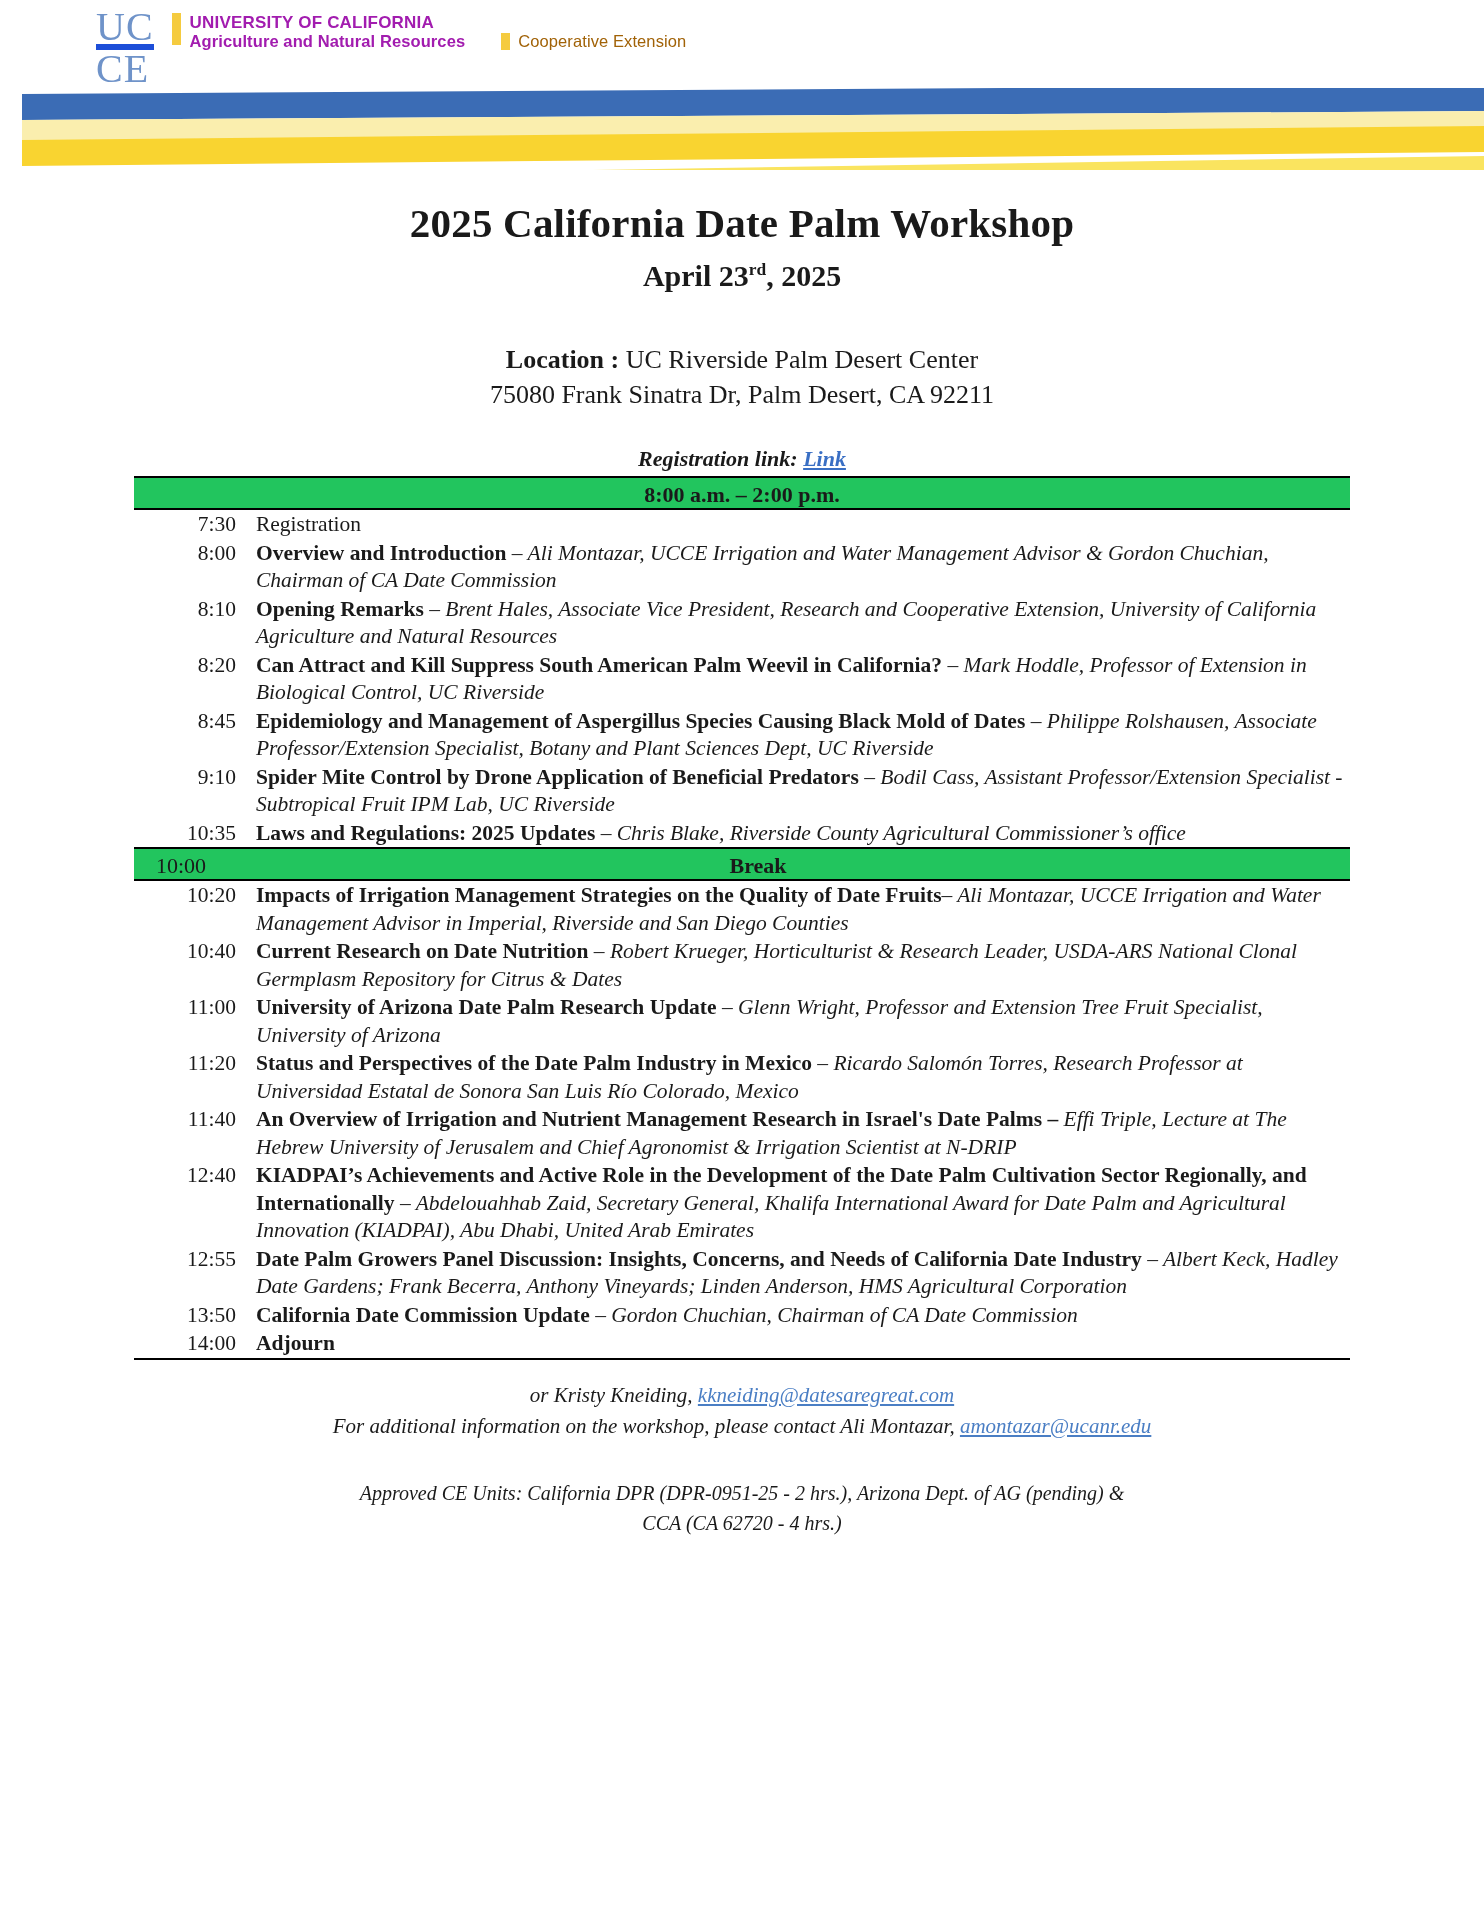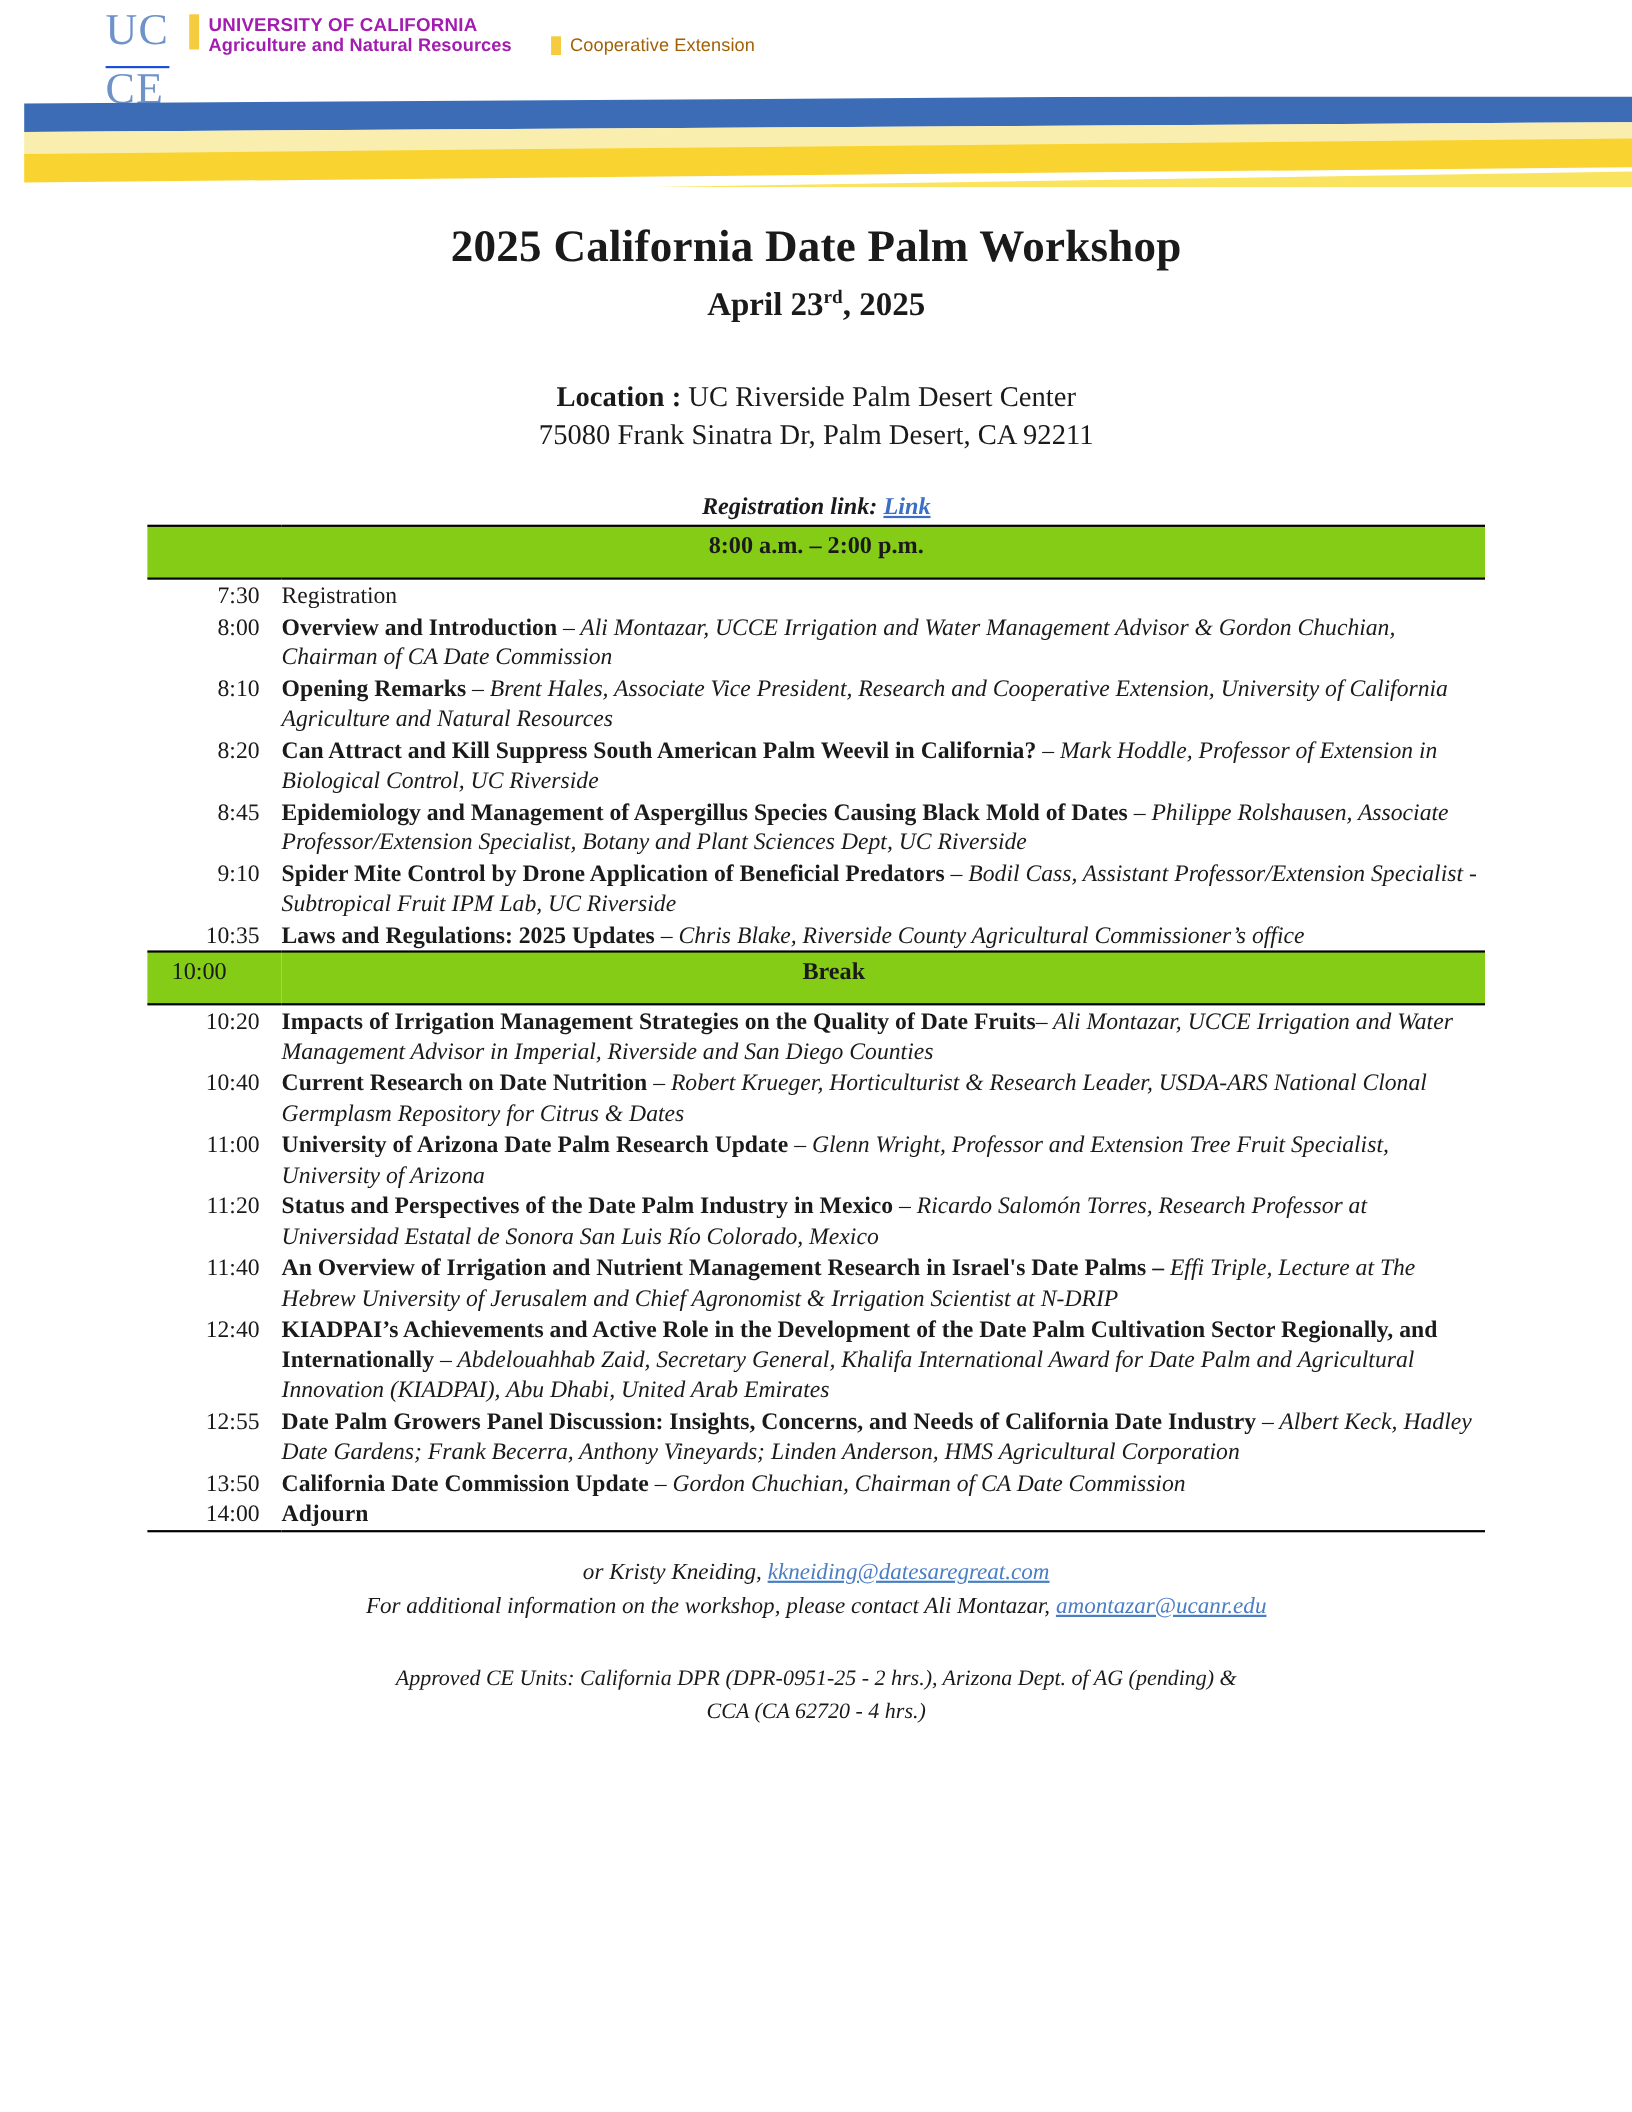"UC" .ucce-mark .uc-line { border-bottom: 2px solid #1d4ed8 -> 6px solid #1d4ed8; padding-bottom: 17px -> 1px }
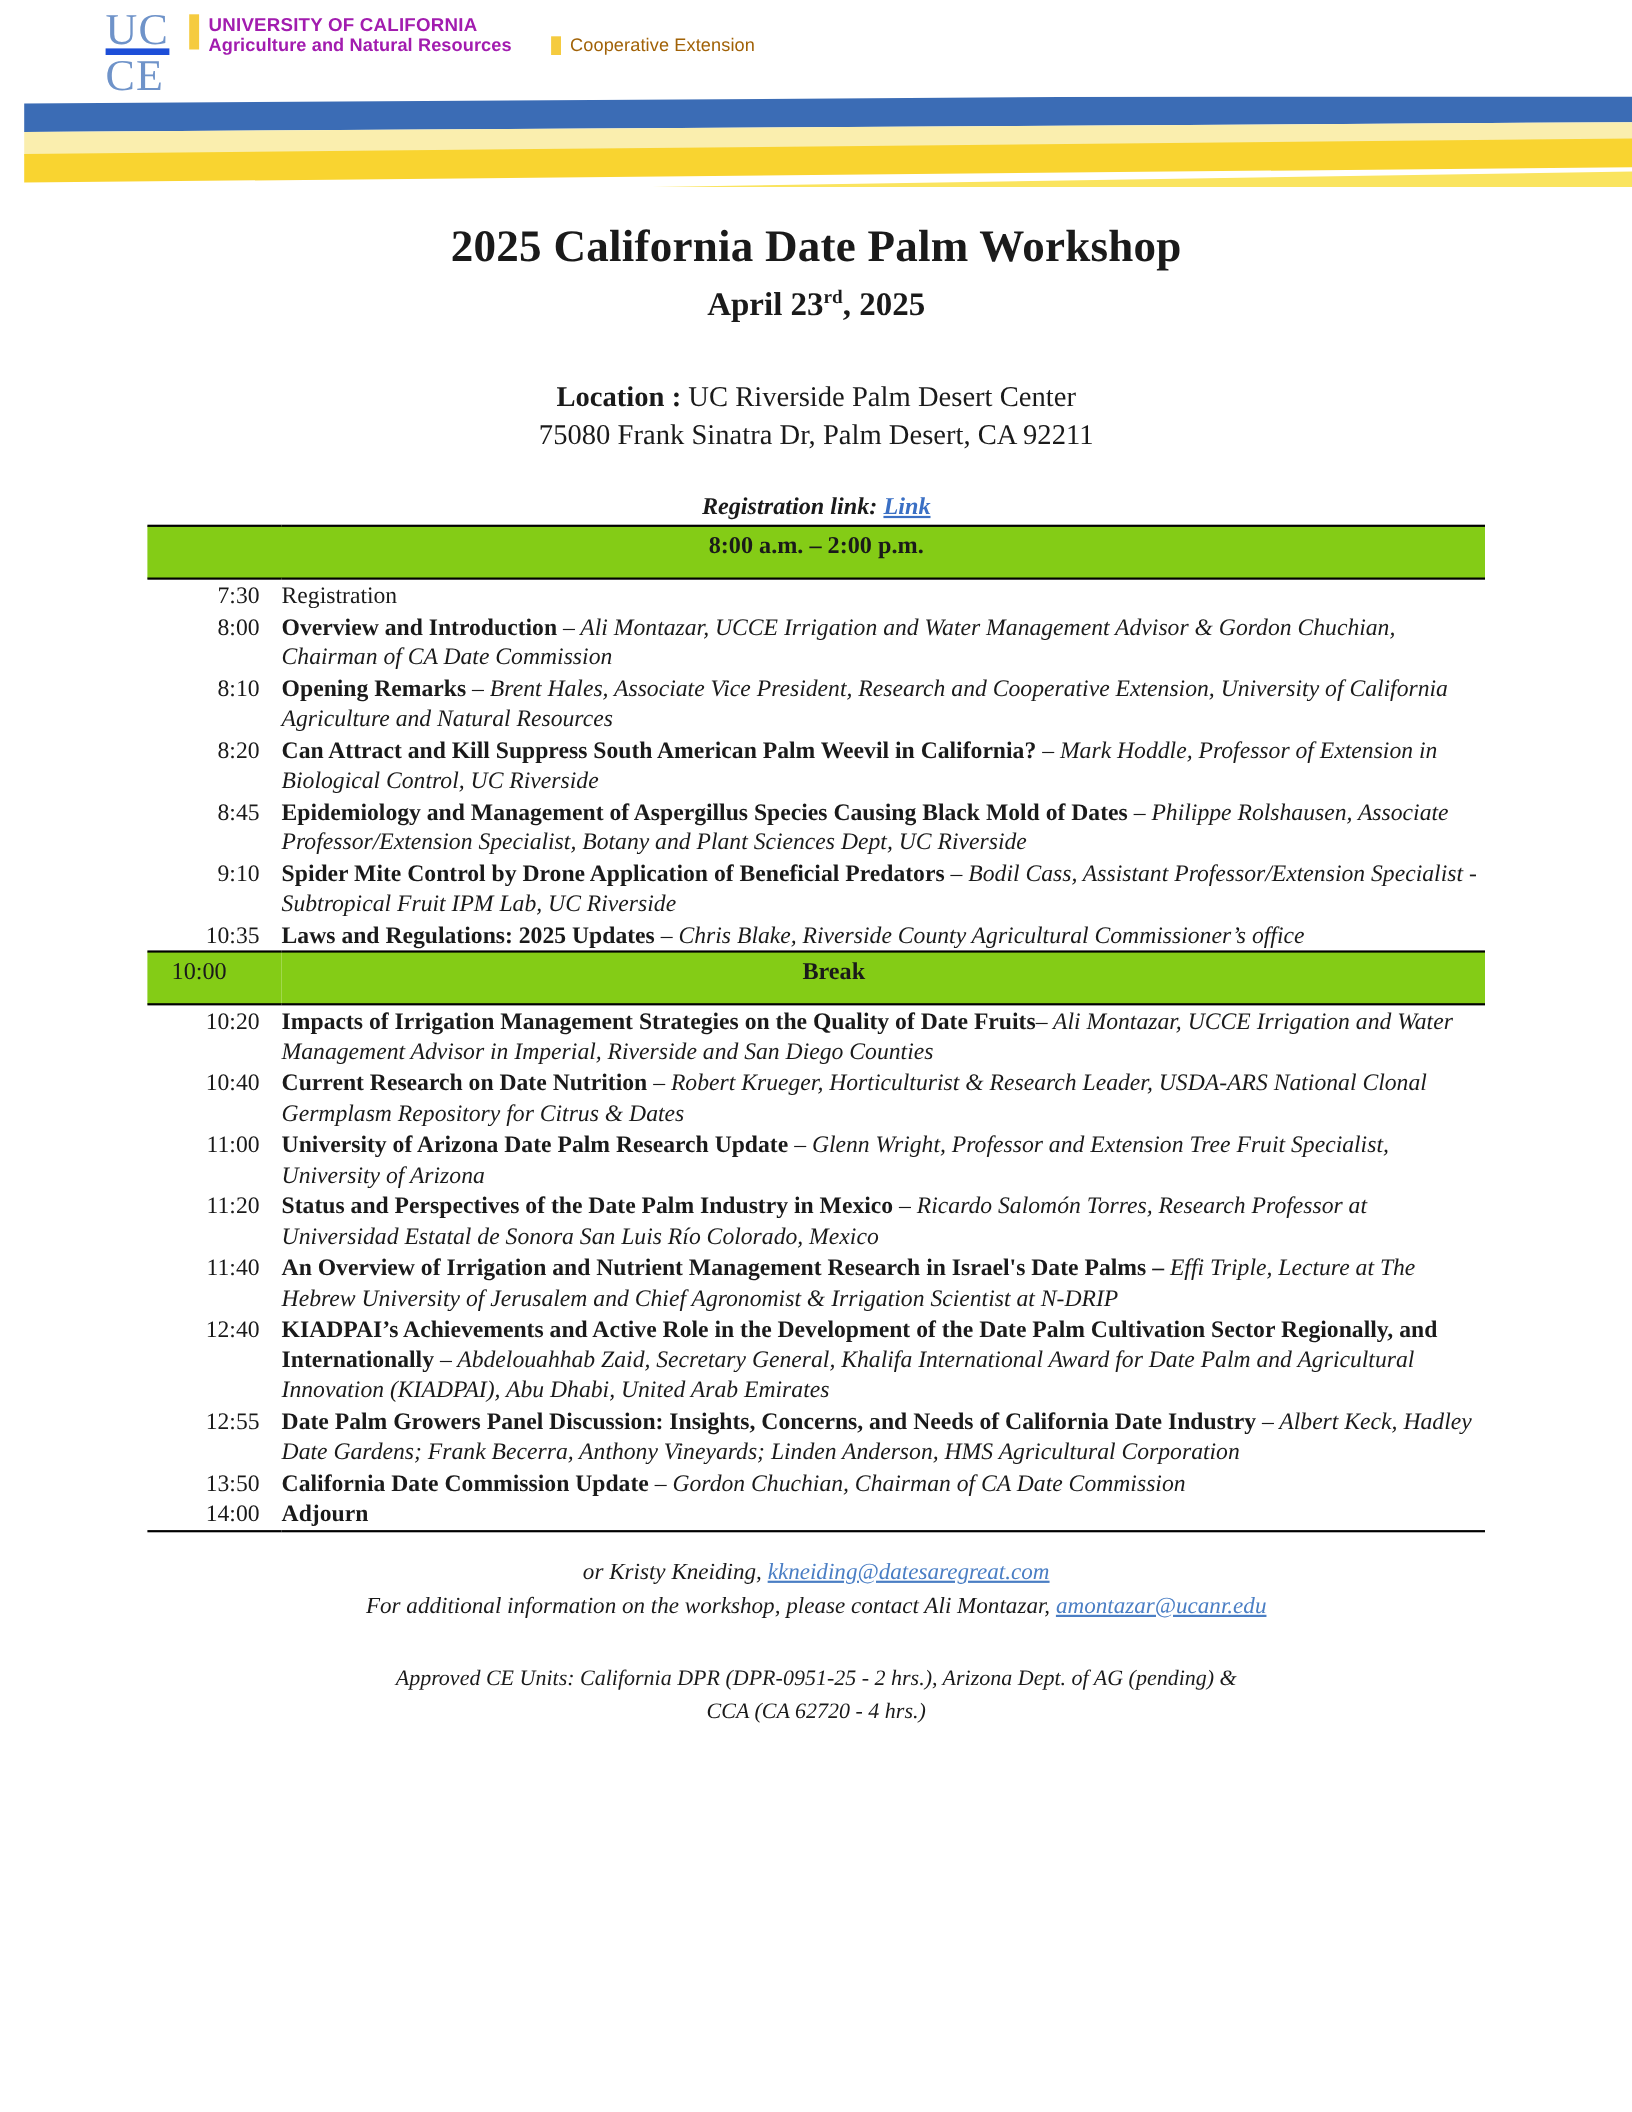"8:00 a.m. – 2:00 p.m." tr.banner td { background: #84cc16 -> #22c55e; padding: 4px 0 16px 0 -> 4px 0 0 0 }
